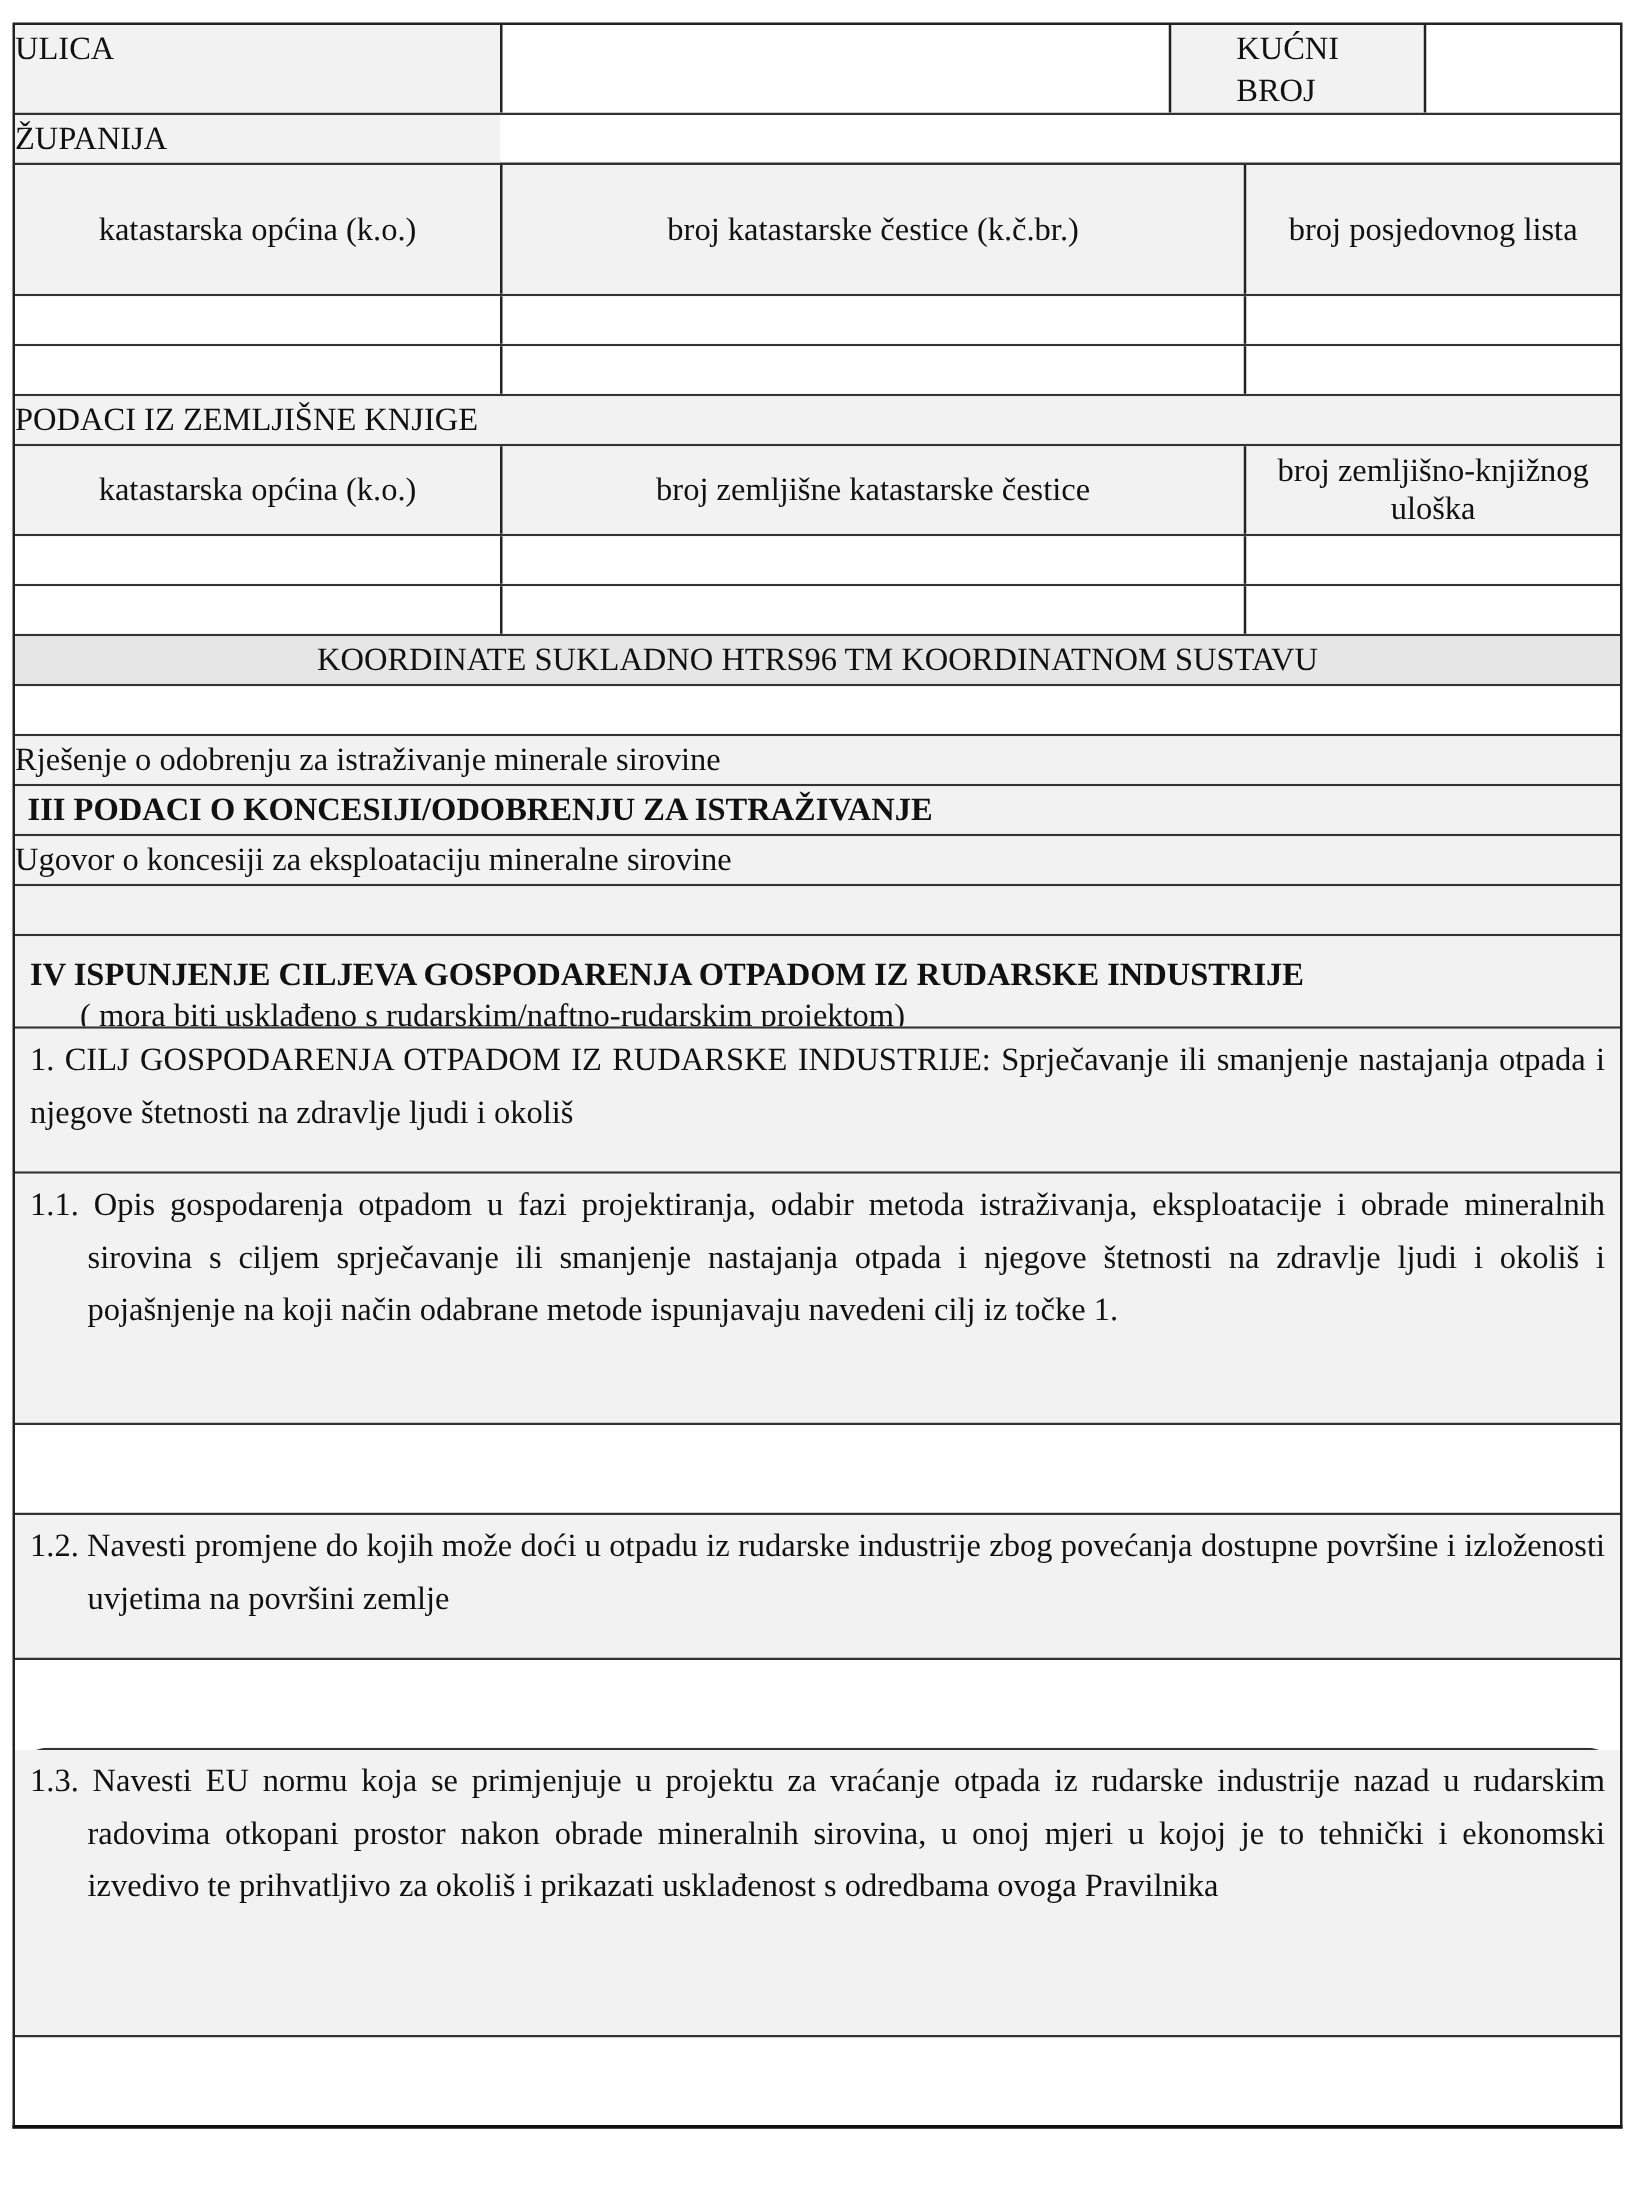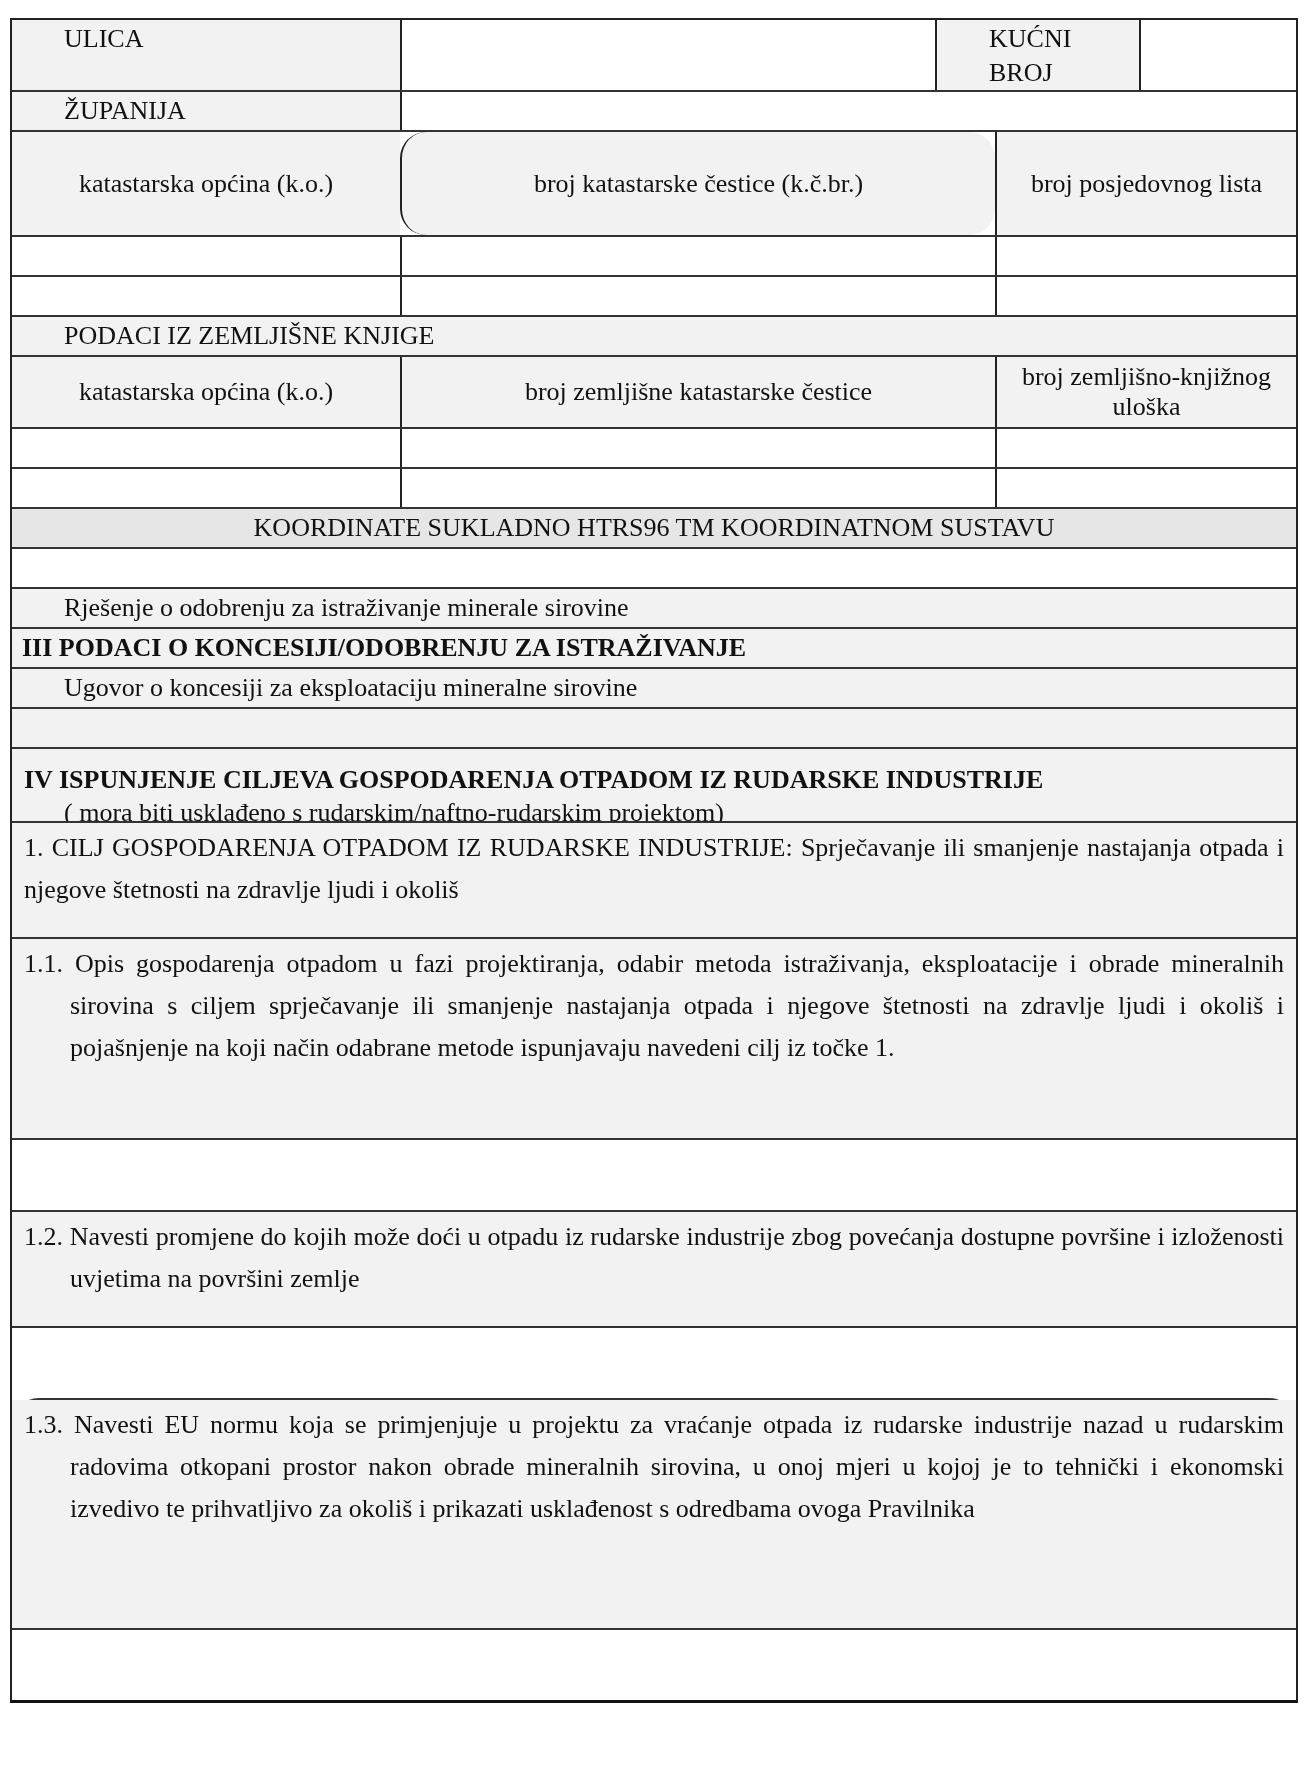"ULICA" .lbl { padding-left: 52px -> none }
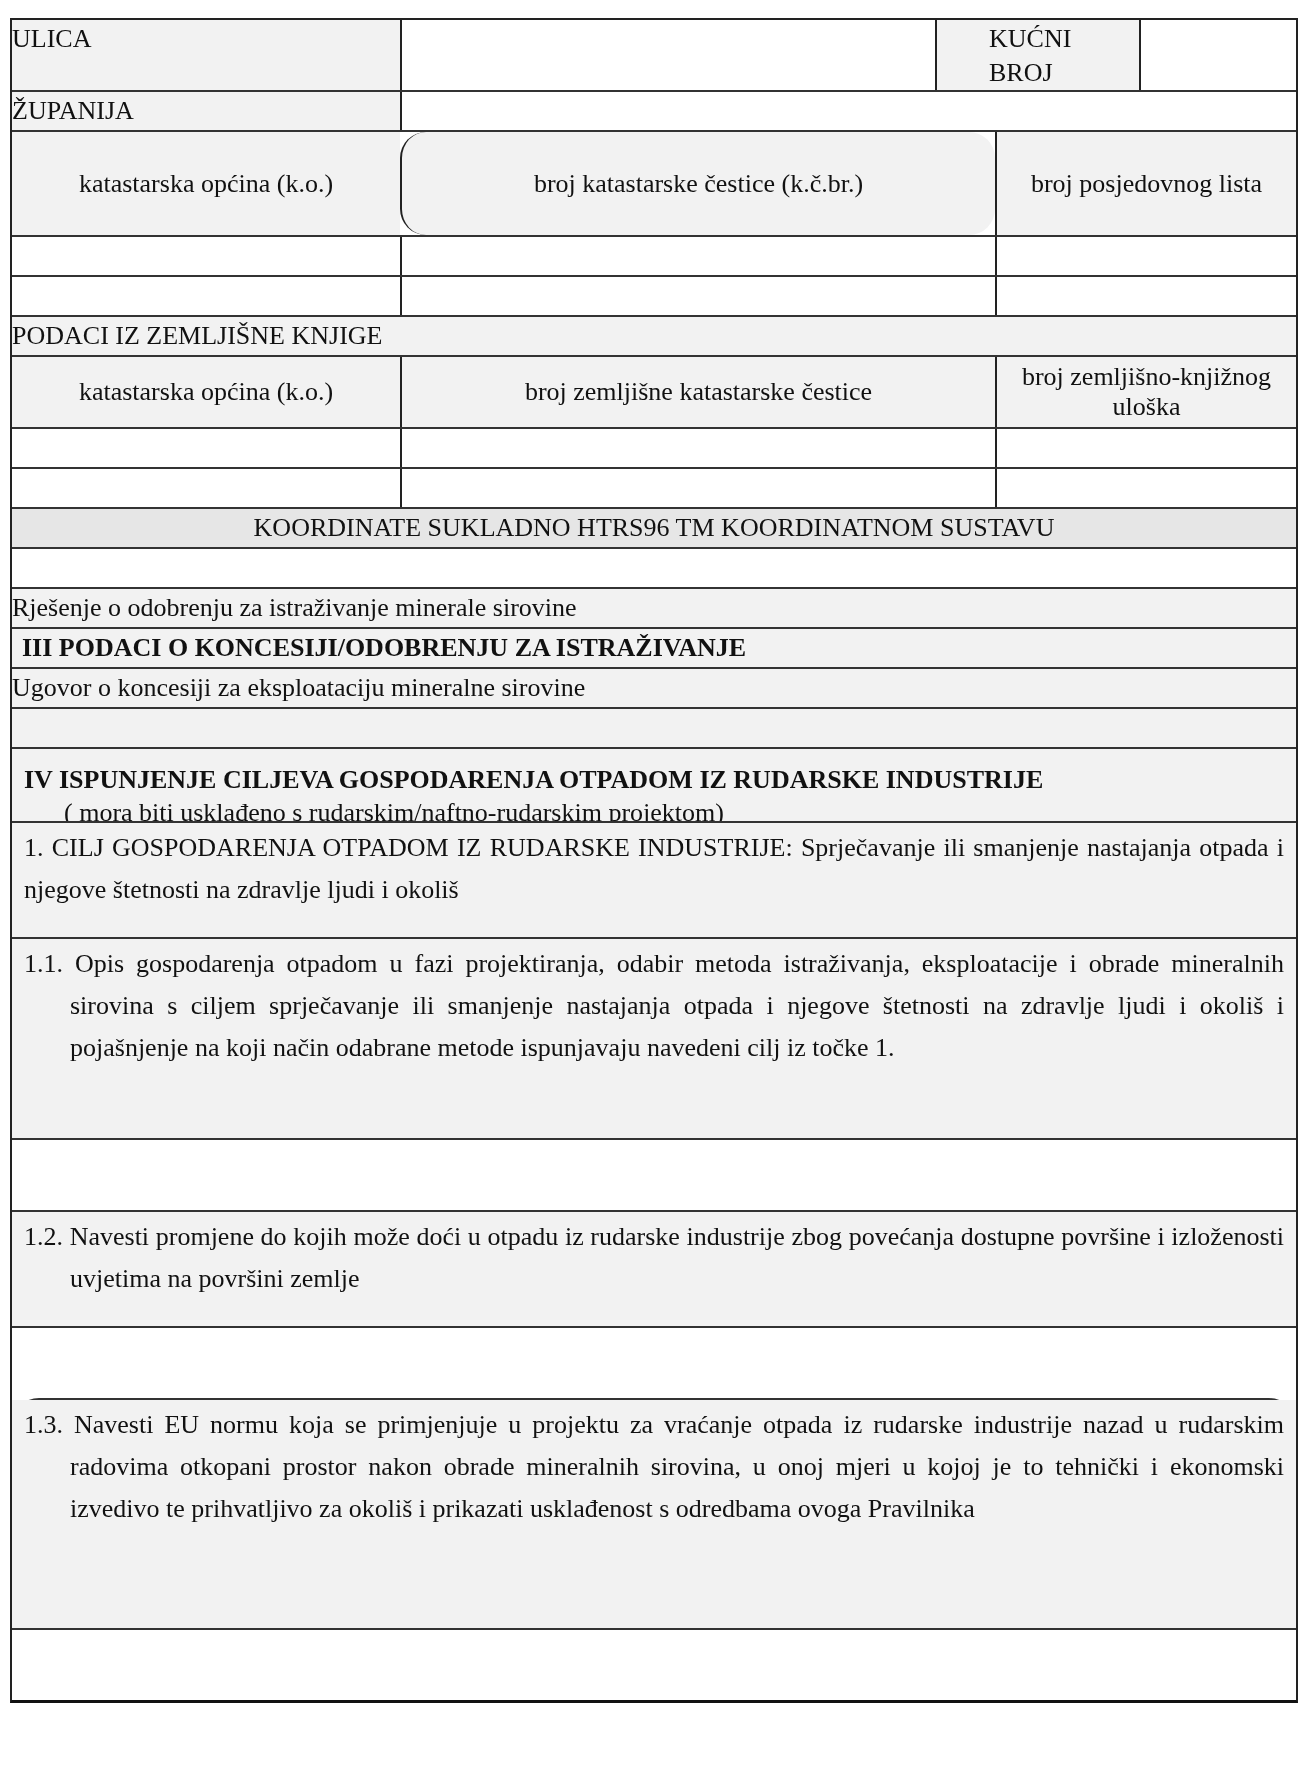"ŽUPANIJA" div.row { flex-direction: none -> column }
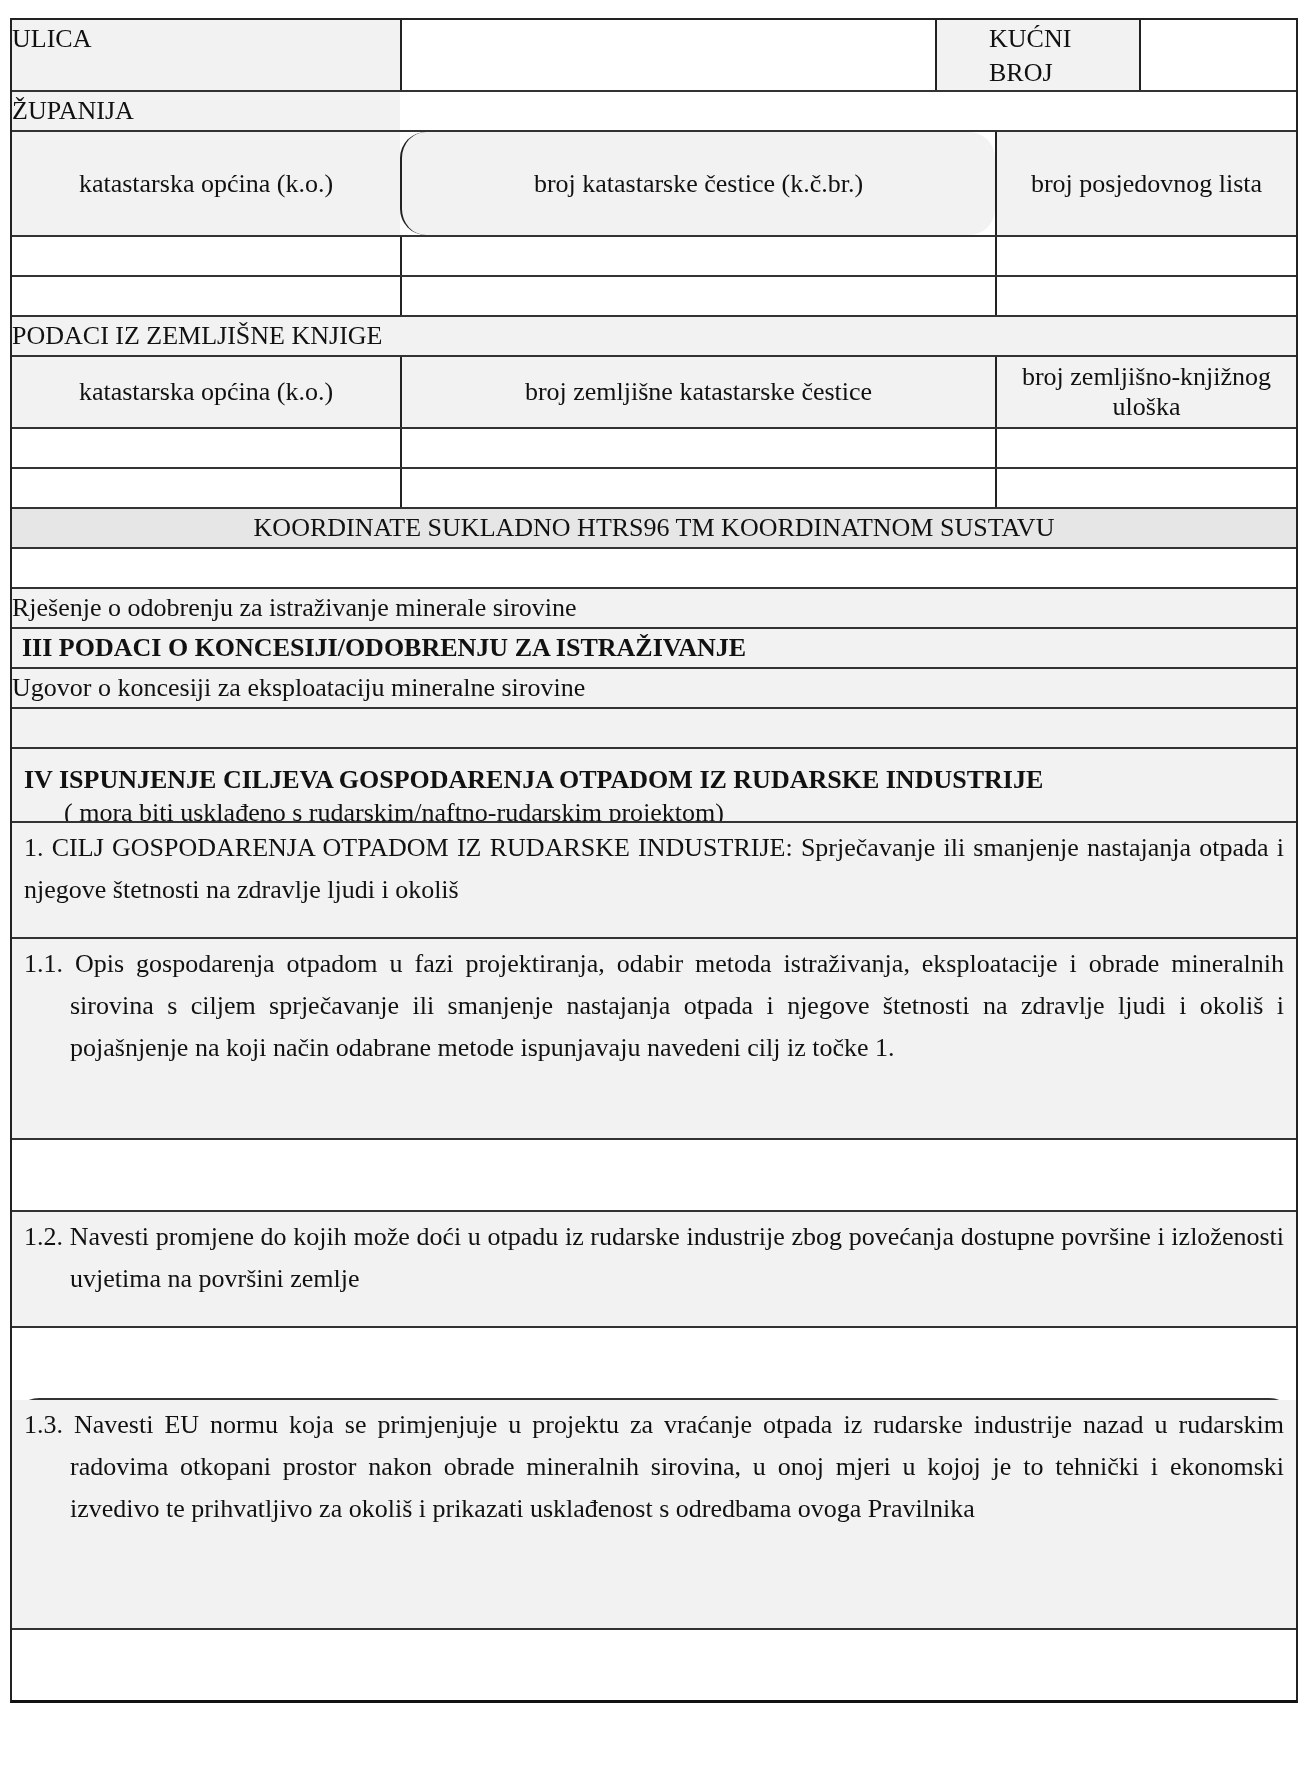"broj katastarske čestice (k.č.br.)" div.cell { border-radius: 26px -> none }
